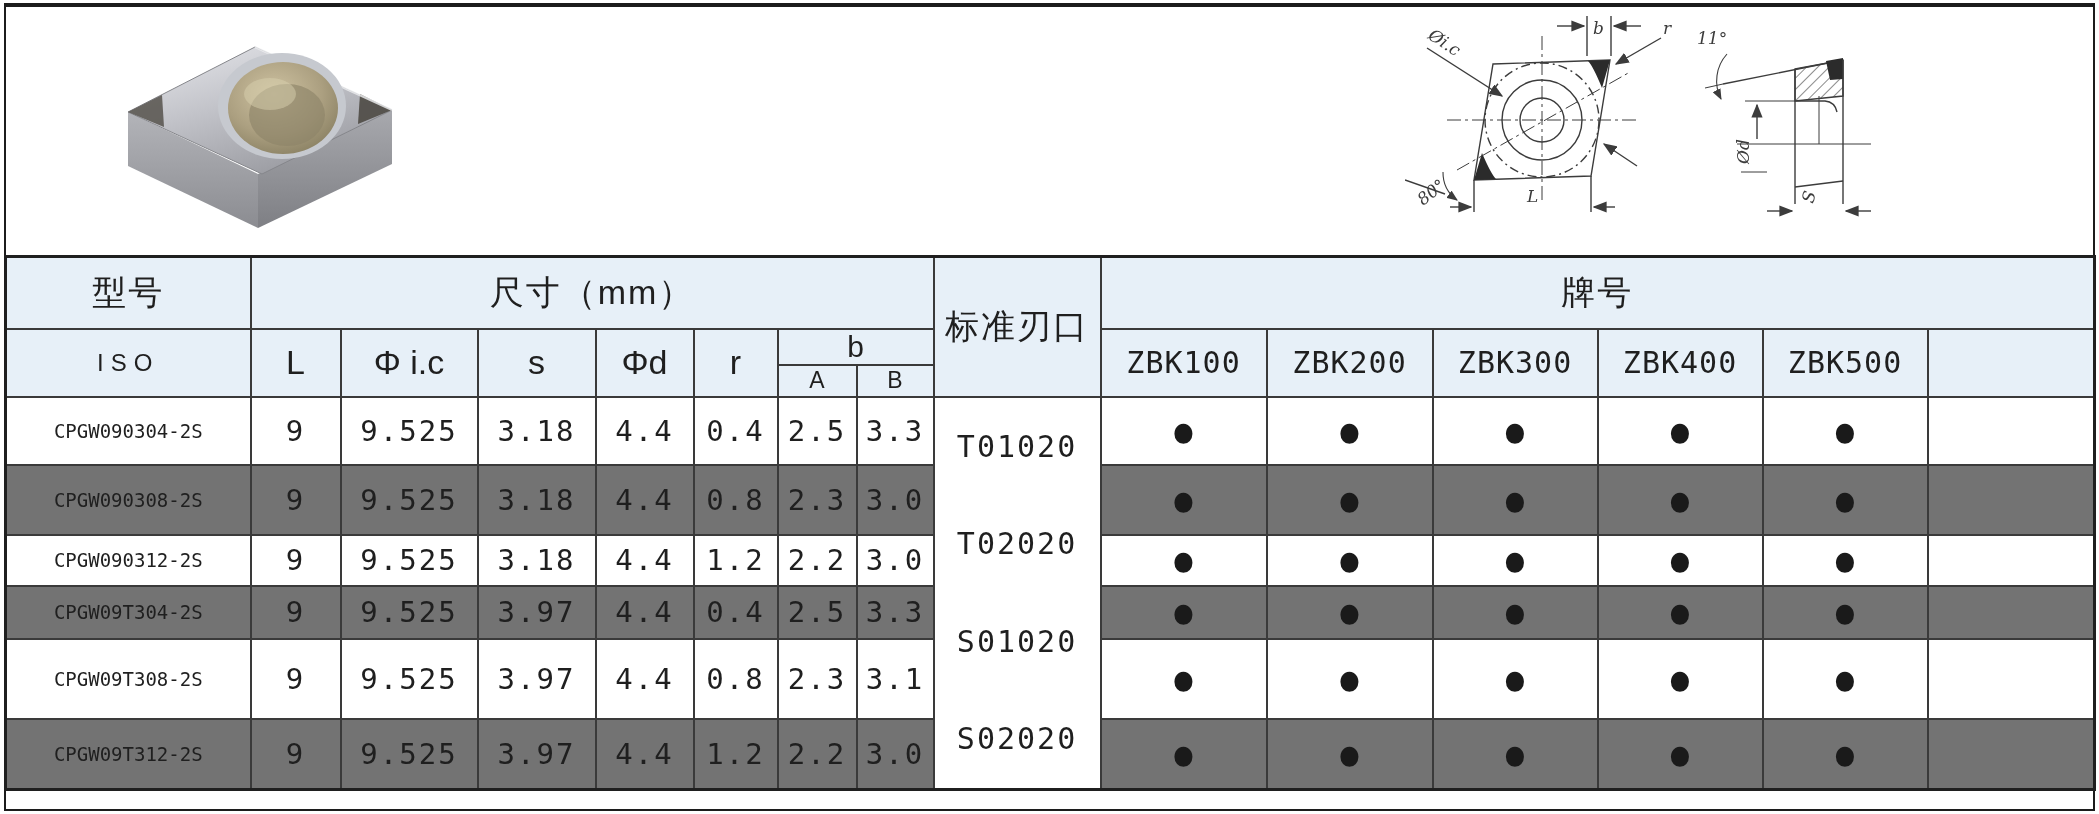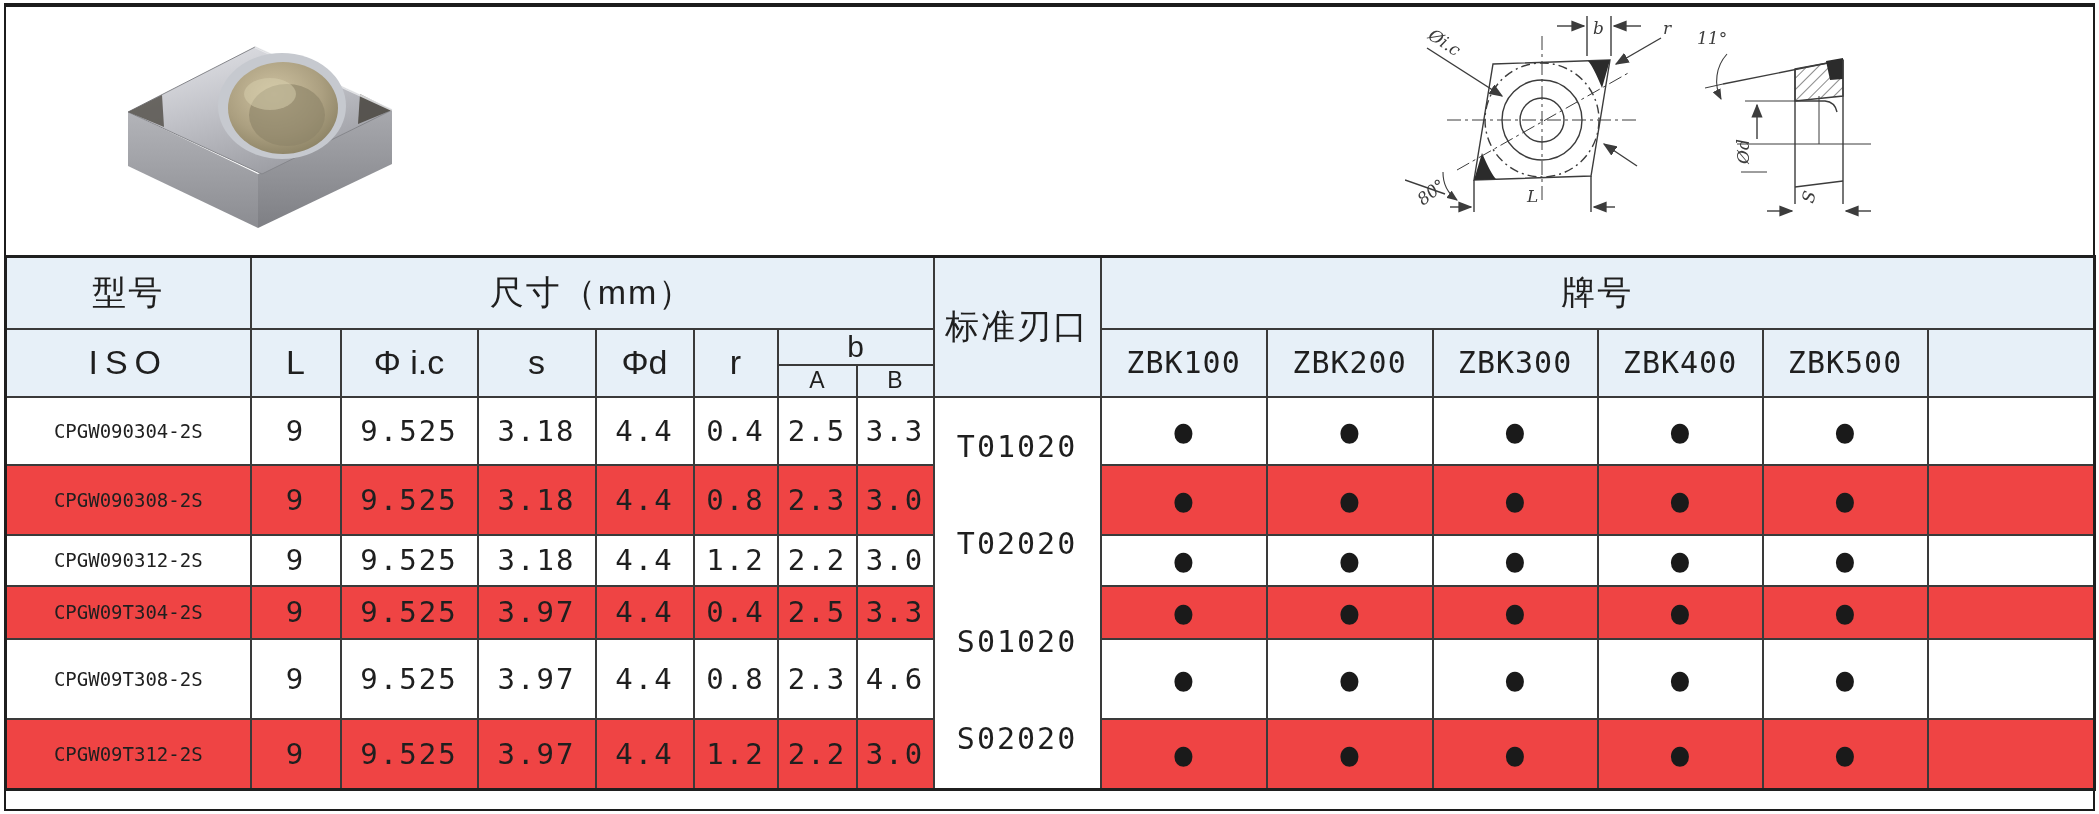"ISO" .iso { font-size: 34px -> 24px }
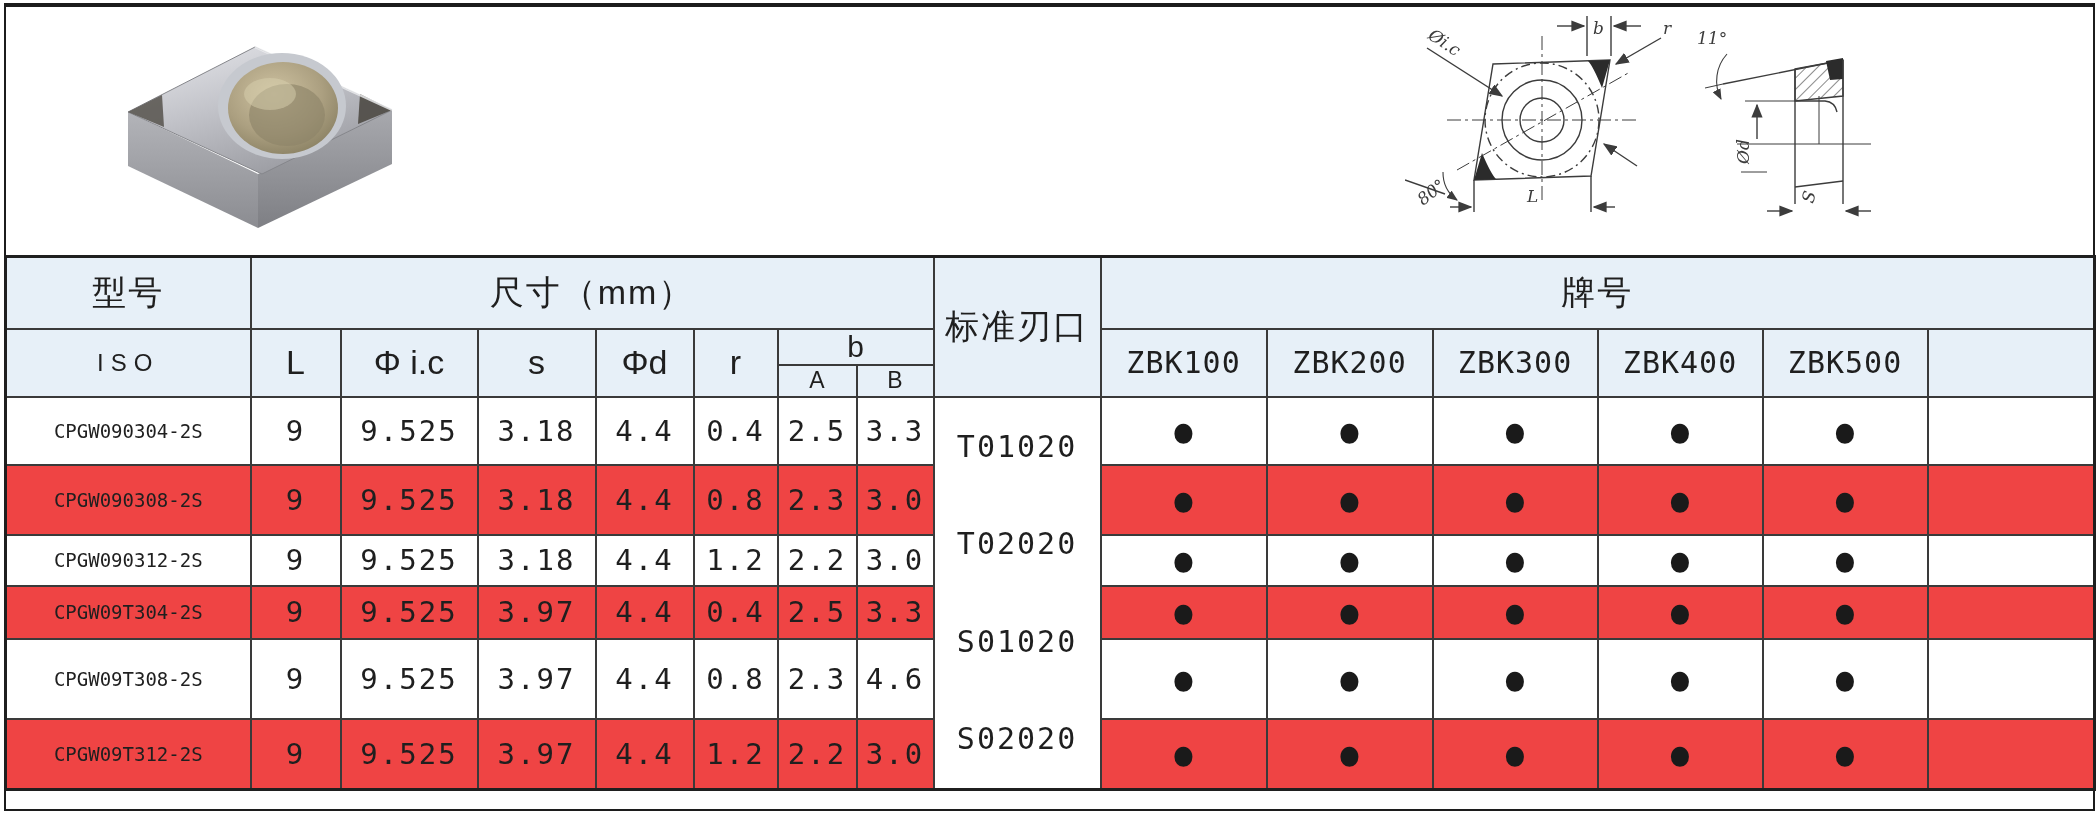"CPGW090308-2S" .alt { background: #ef4444 -> #737373 }
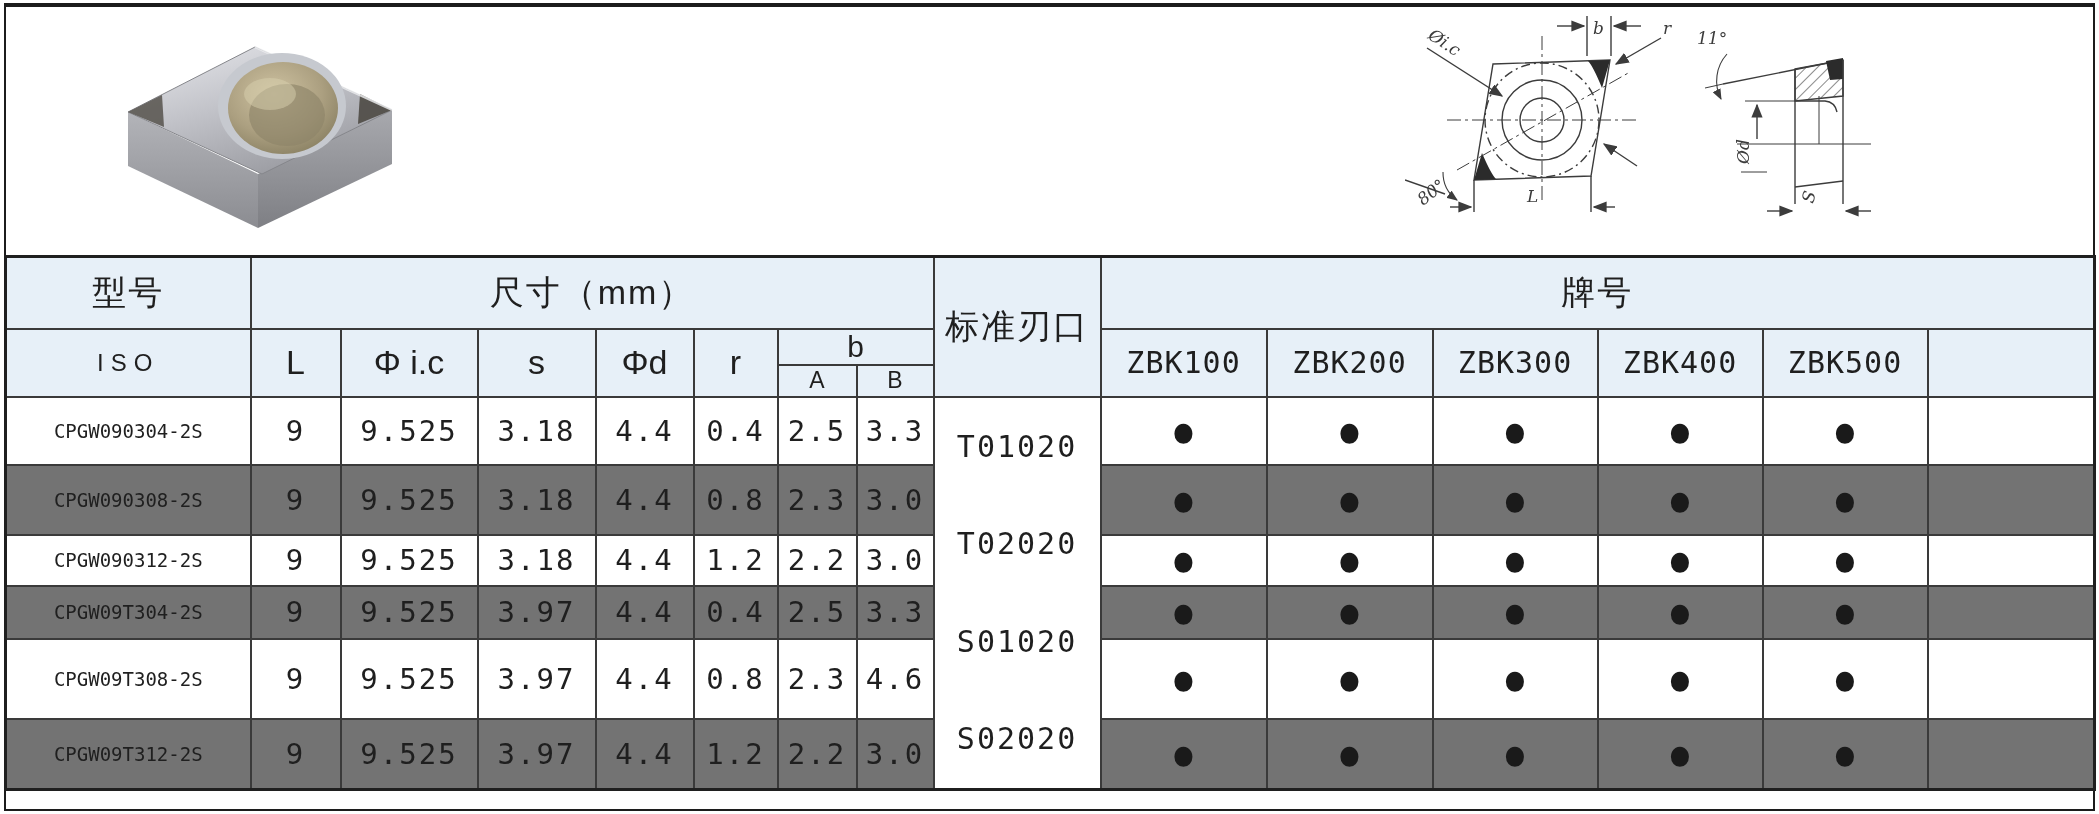"4.6" td.num { text: 4.6 -> 3.1 }
